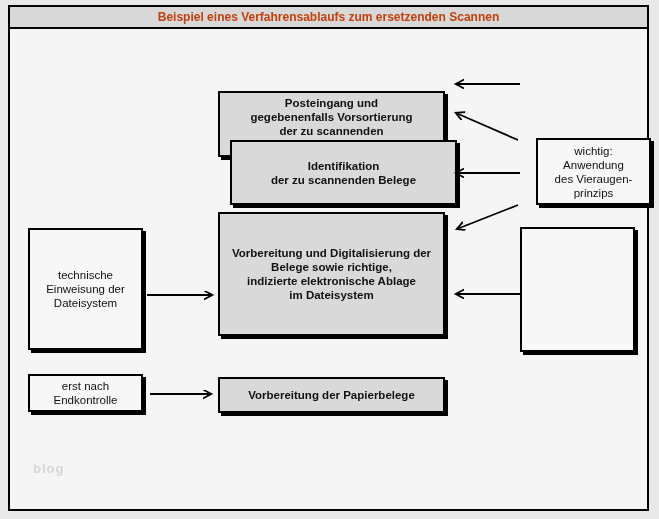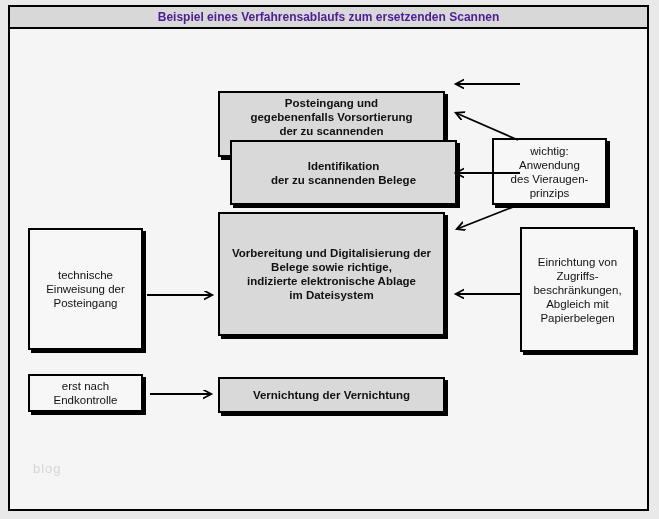"Beispiel eines Verfahrensablaufs zum" #titlebar { color: #4c1d95 -> #c2410c }
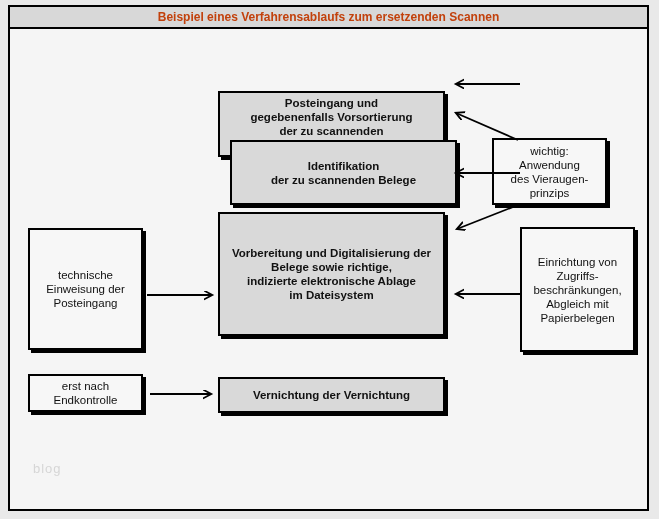"wichtig:" #box-r2 { left: 492px -> 536px }
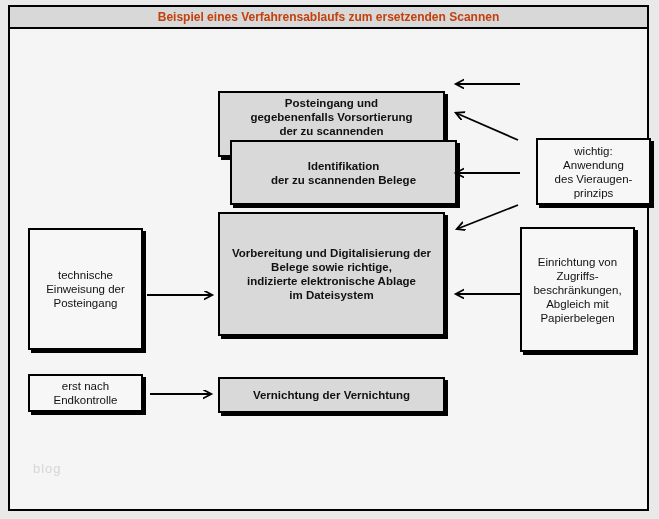"Einrichtung von" div.para { html: <div>Einrichtung von Zugriffs- beschränkungen, Abgleich mit Papierbelegen</div> -> none }
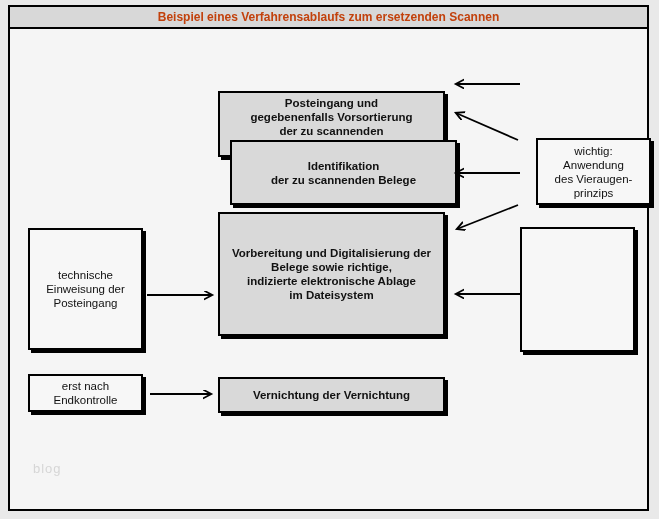"technische" div.box { text: Posteingang -> Dateisystem }
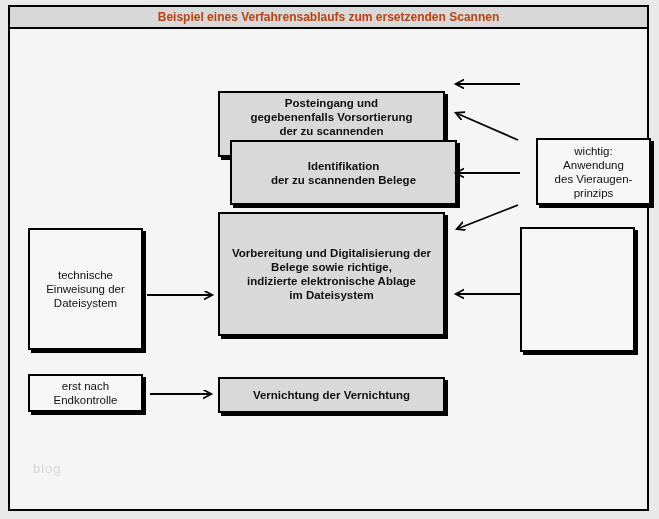"Vernichtung der Vernichtung" div.box { text: Vernichtung der Vernichtung -> Vorbereitung der Papierbelege }
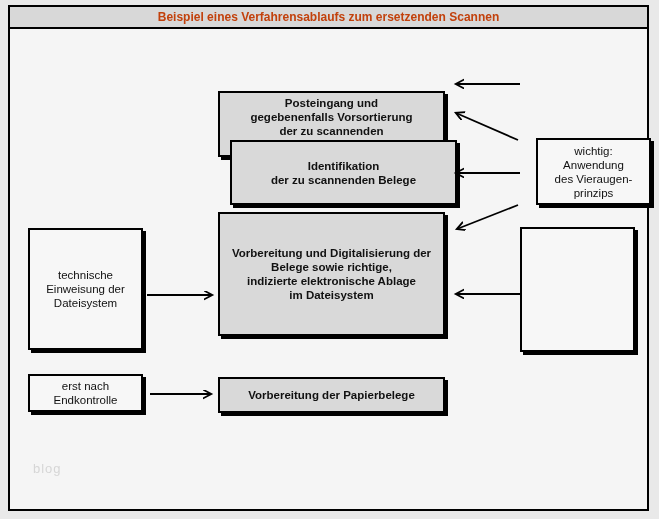"blog" #watermark { font-weight: normal -> bold }
